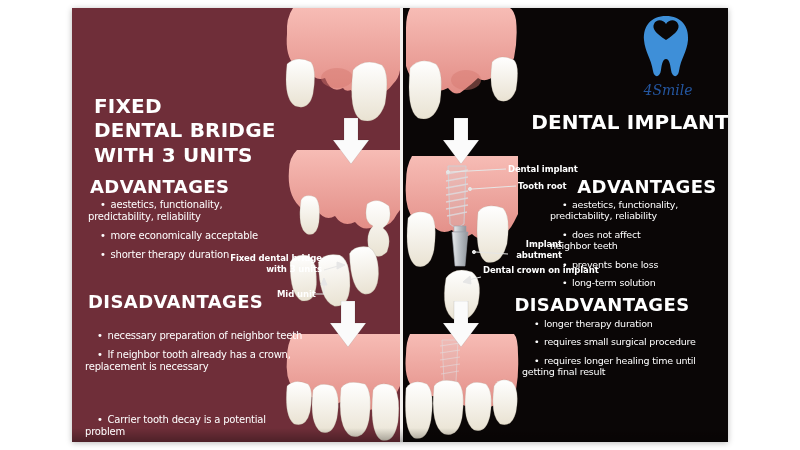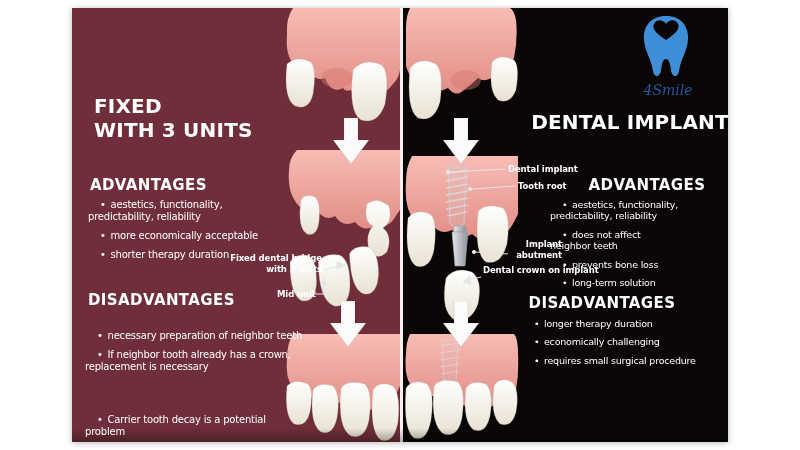"DENTAL BRIDGE" div { html: none -> <div>DENTAL BRIDGE</div> }
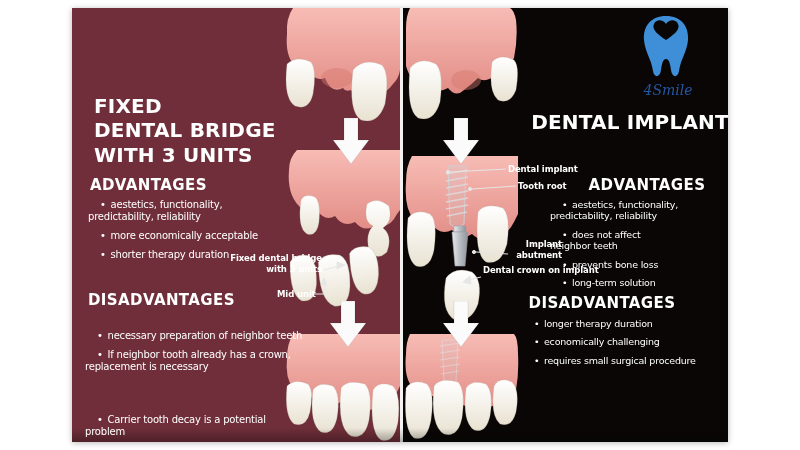"ADVANTAGES" .heading { font-size: 15px -> 18px }
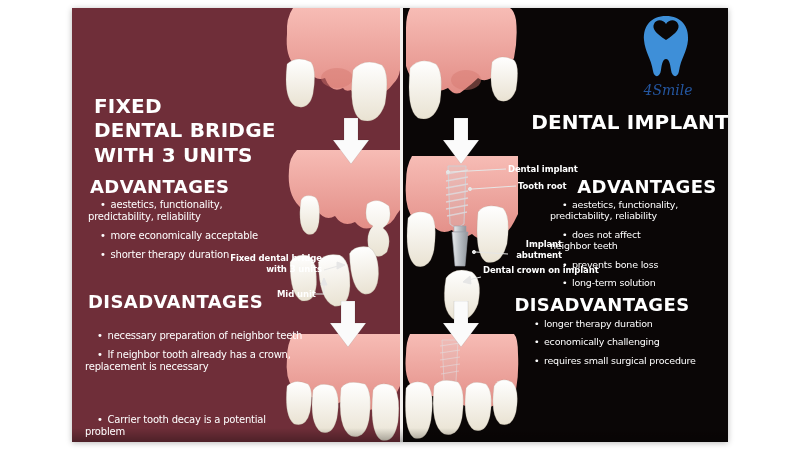"economically challenging" li { html: <li>economically challenging</li> -> none }
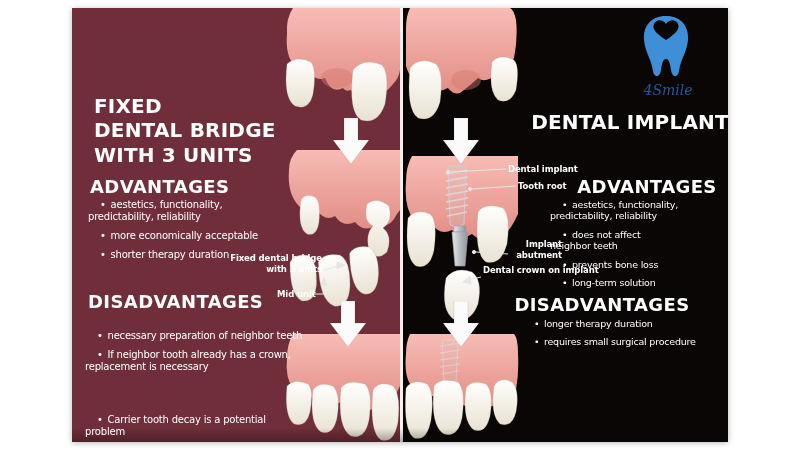"requires longer healing time until" li { html: none -> <li>requires longer healing time until getting final result</li> }
